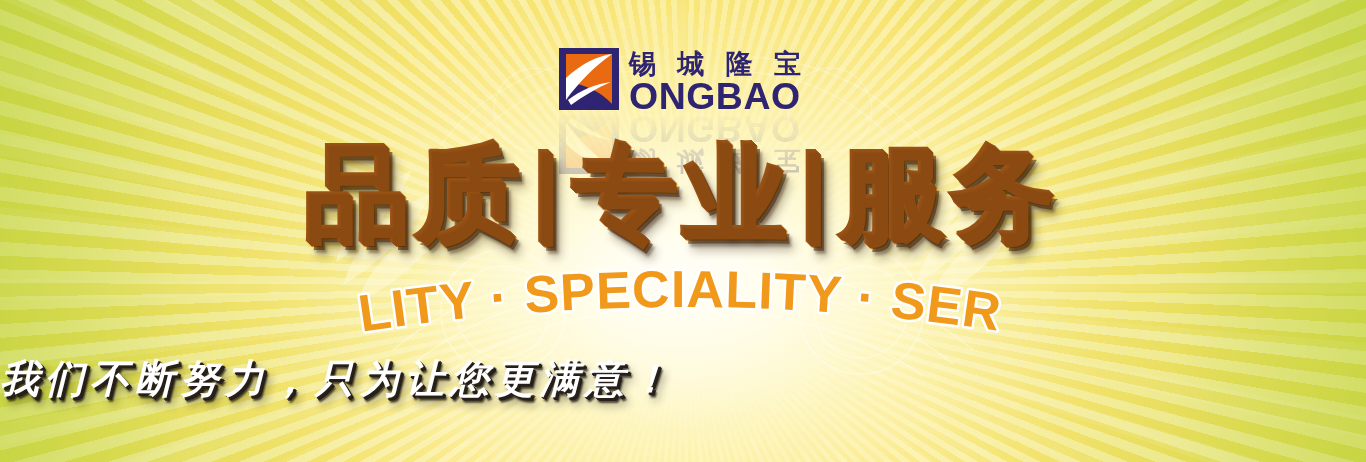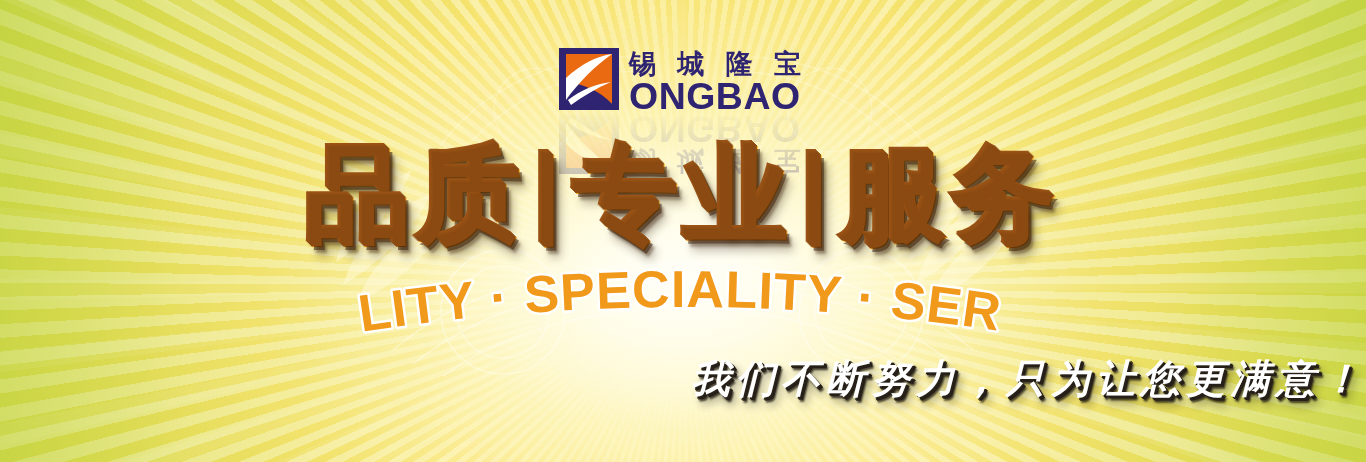"我们不断努力，只为让您更满意！" .slogan { text-align: right -> left }
